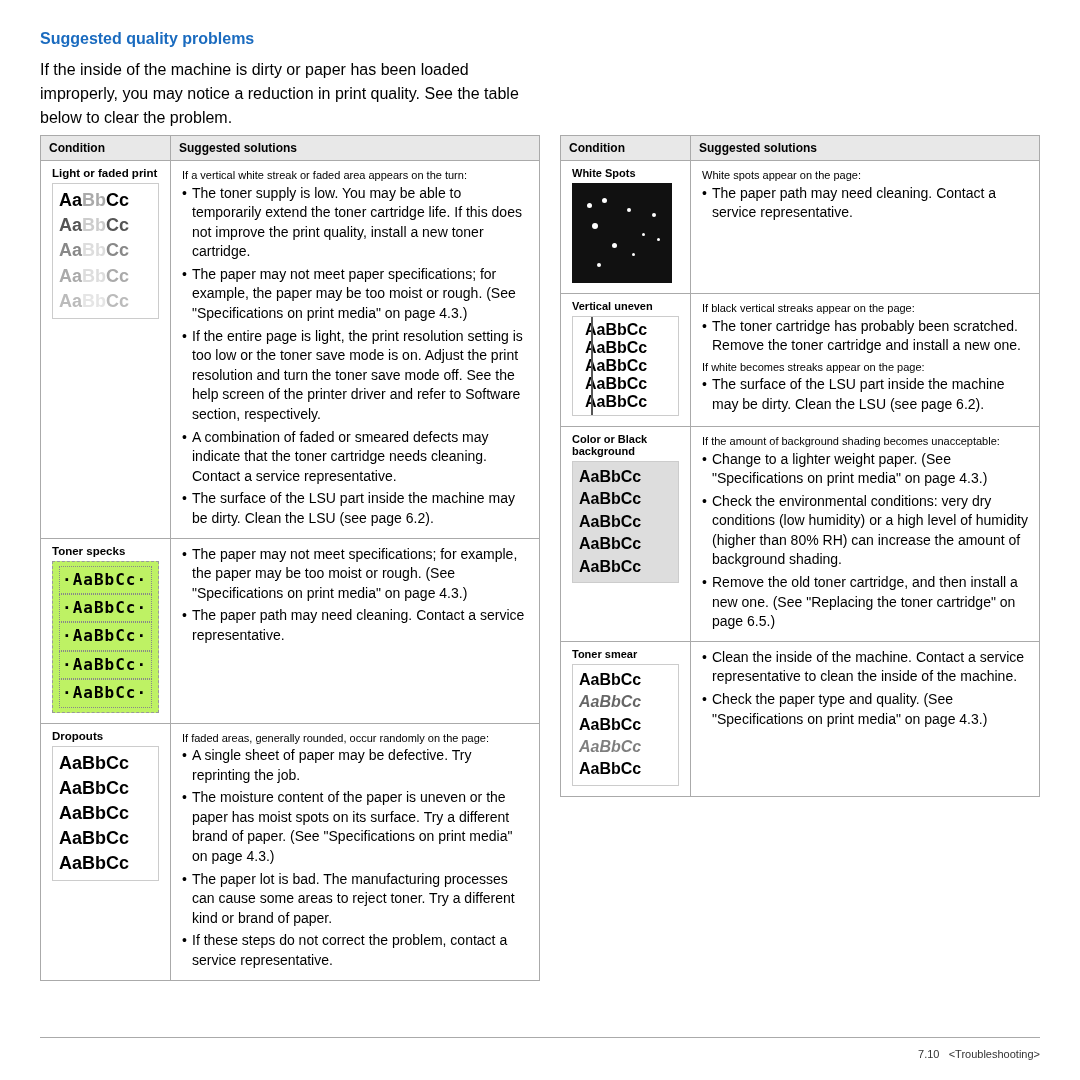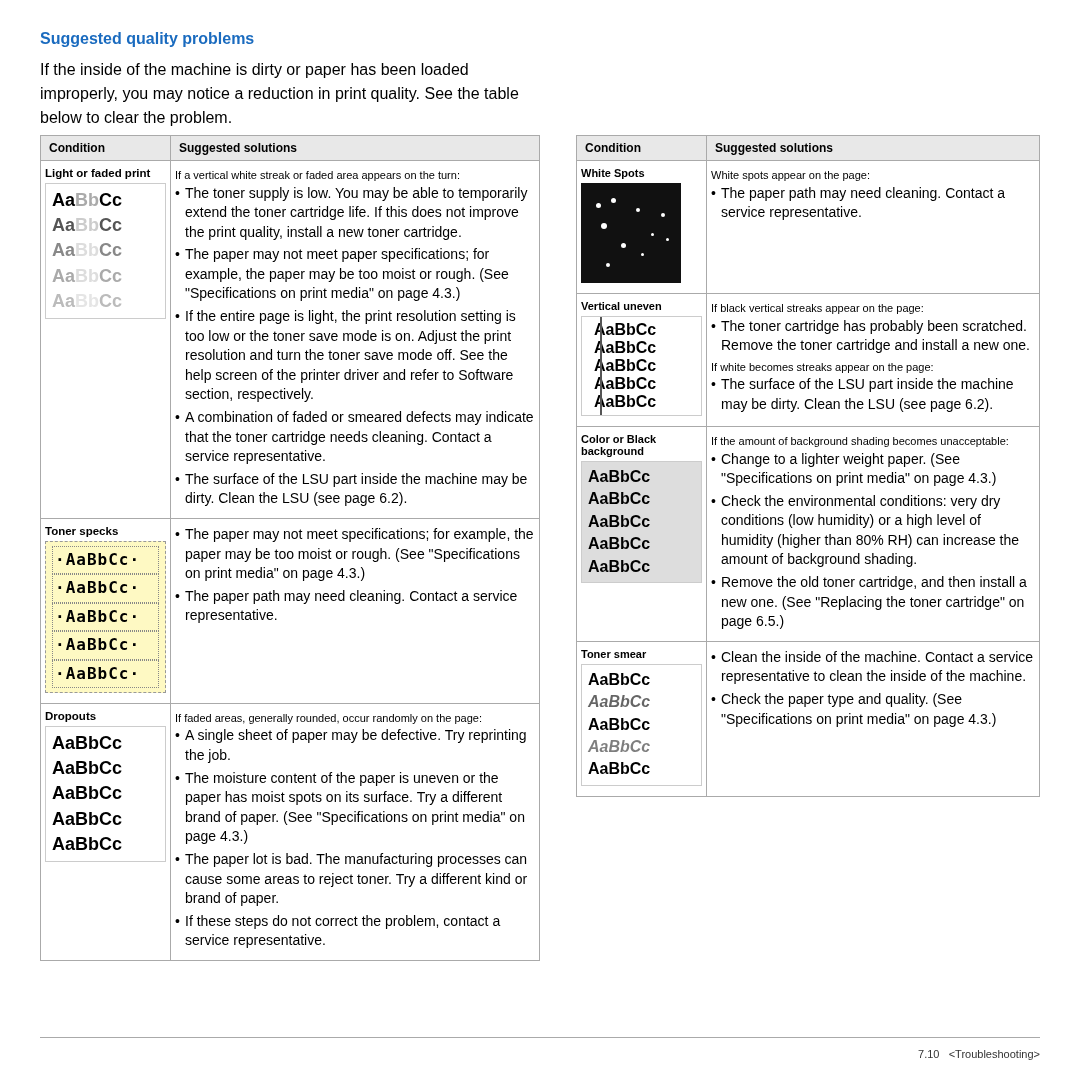"Condition" .main-content { gap: 36px -> 20px }
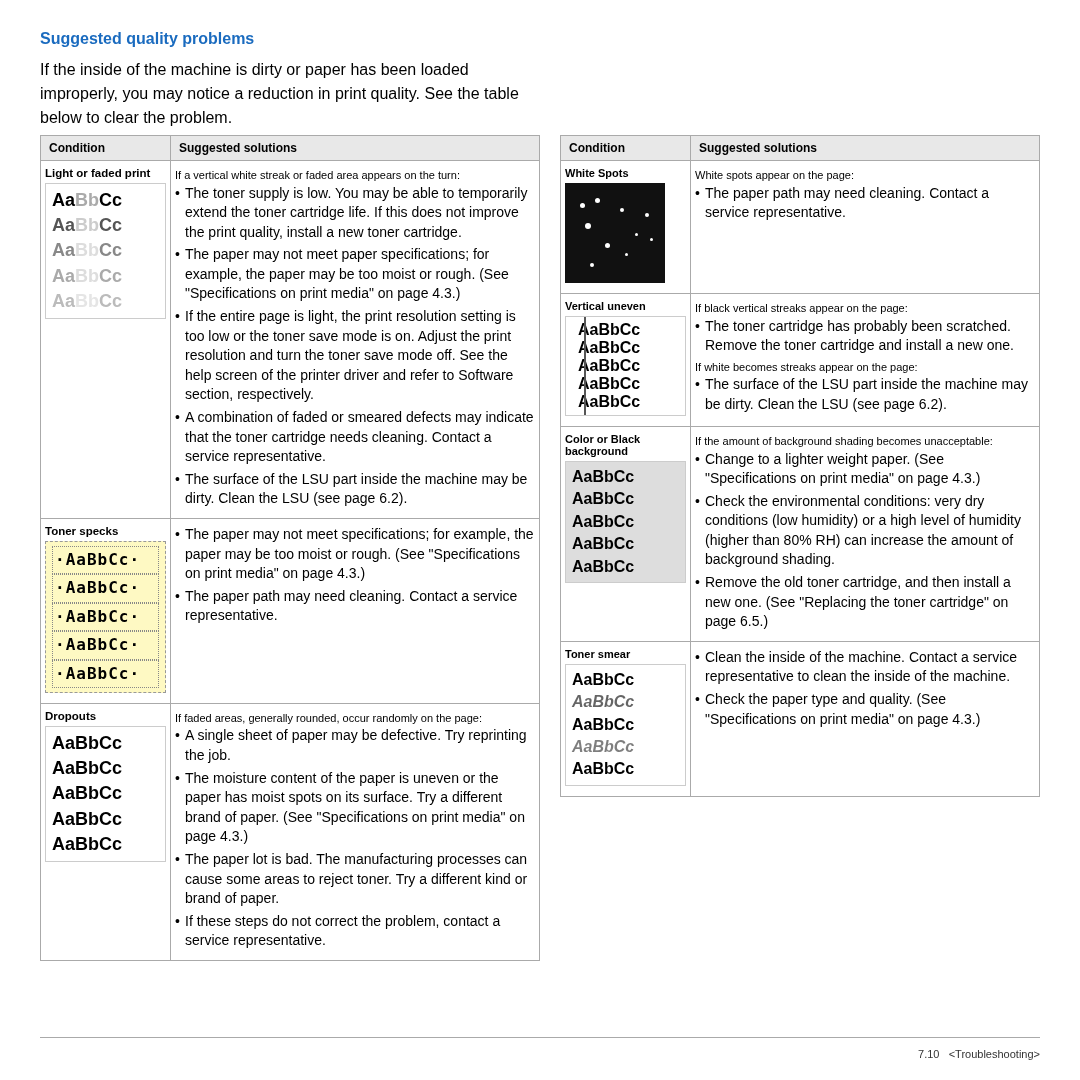"Light or faded print" td { padding: 6px 4px -> 6px 11px }
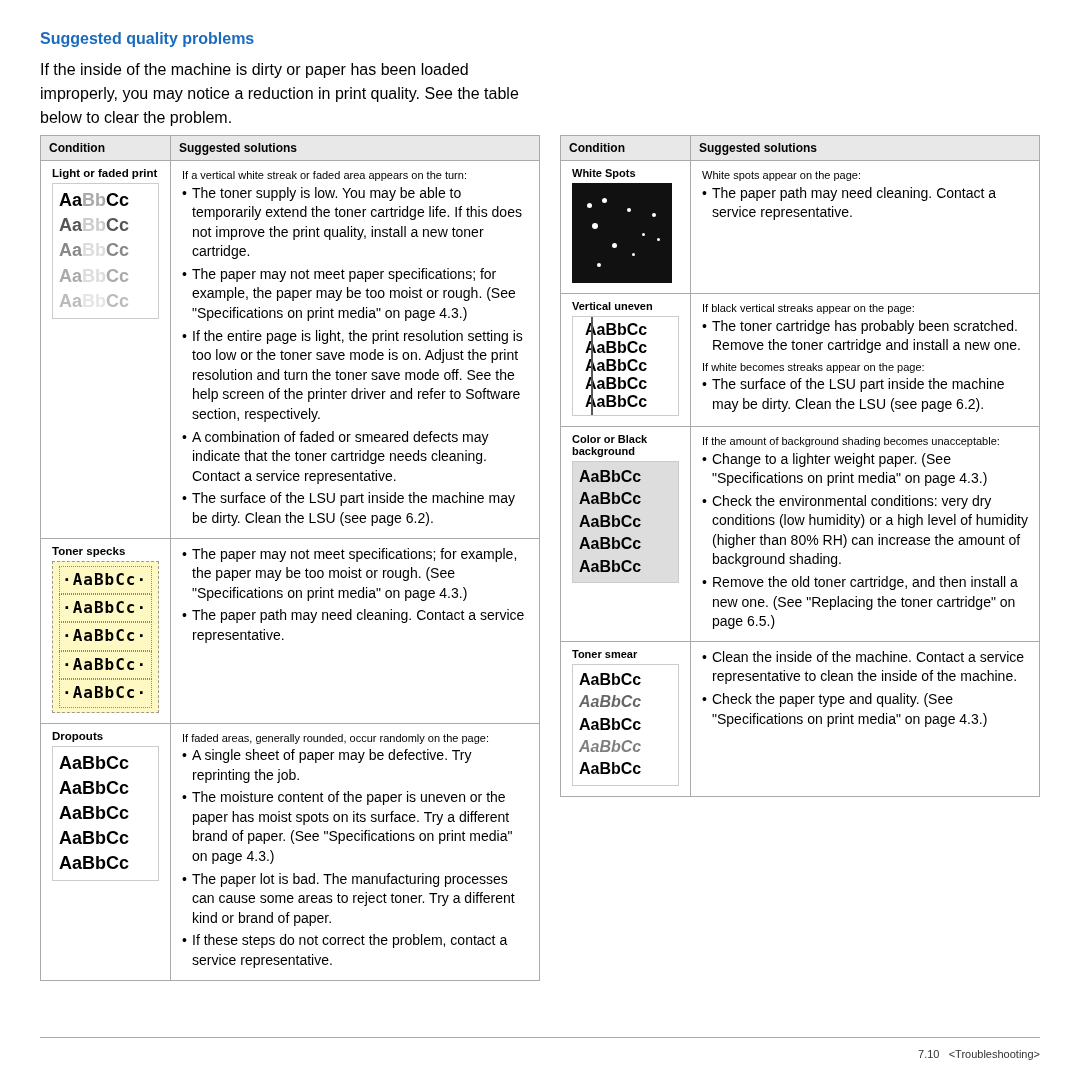"·AaBbCc·" .toner-specks-sample { background: #fef9c3 -> #bef264 }
